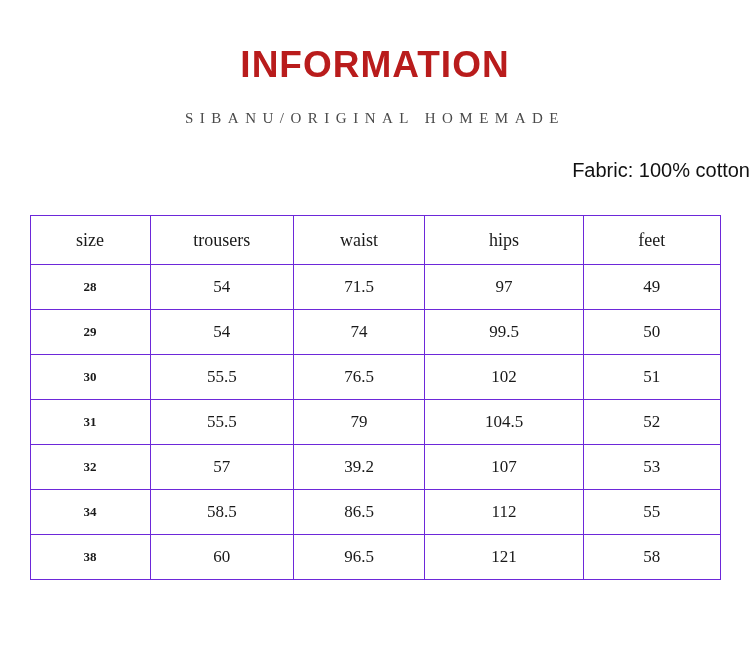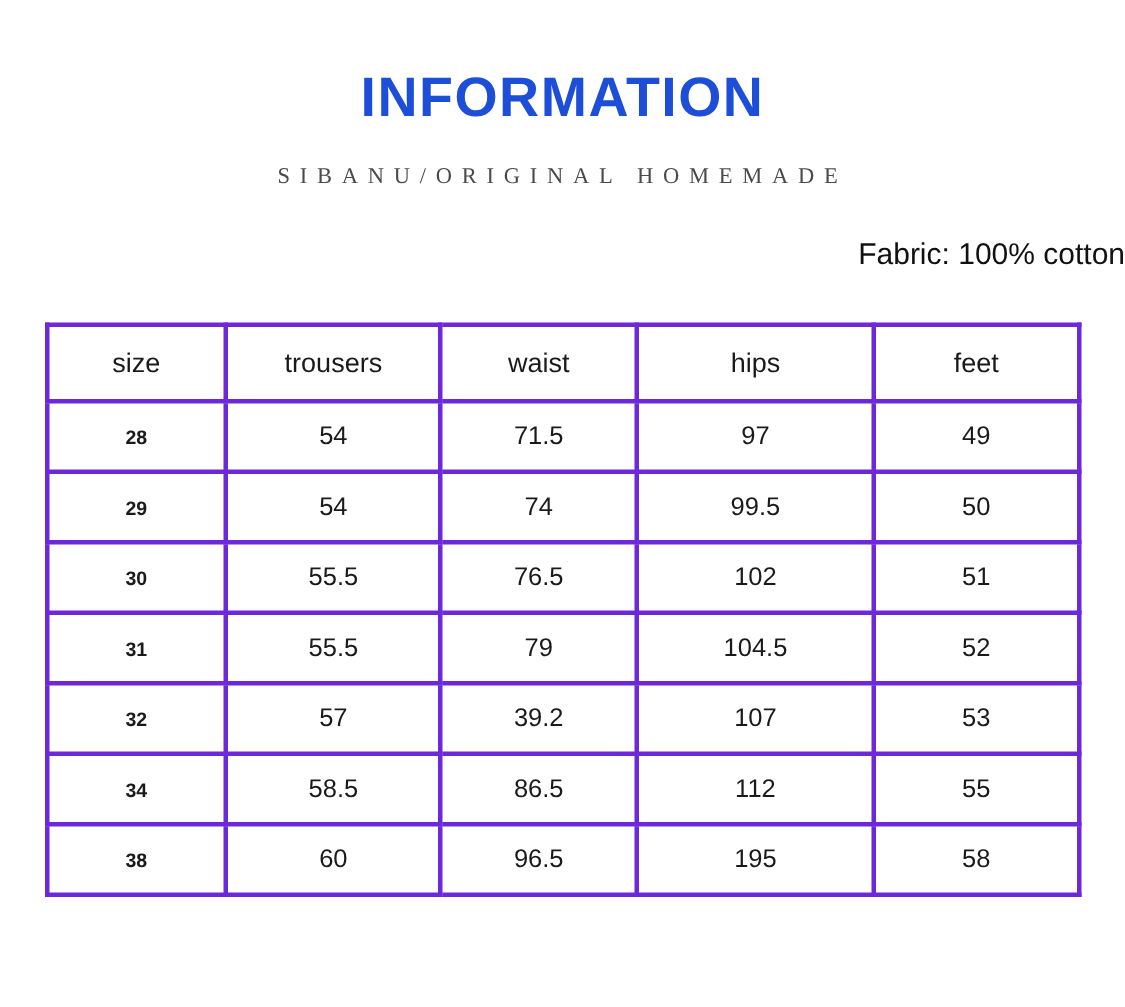"INFORMATION" .title { color: #1d4ed8 -> #b91c1c }
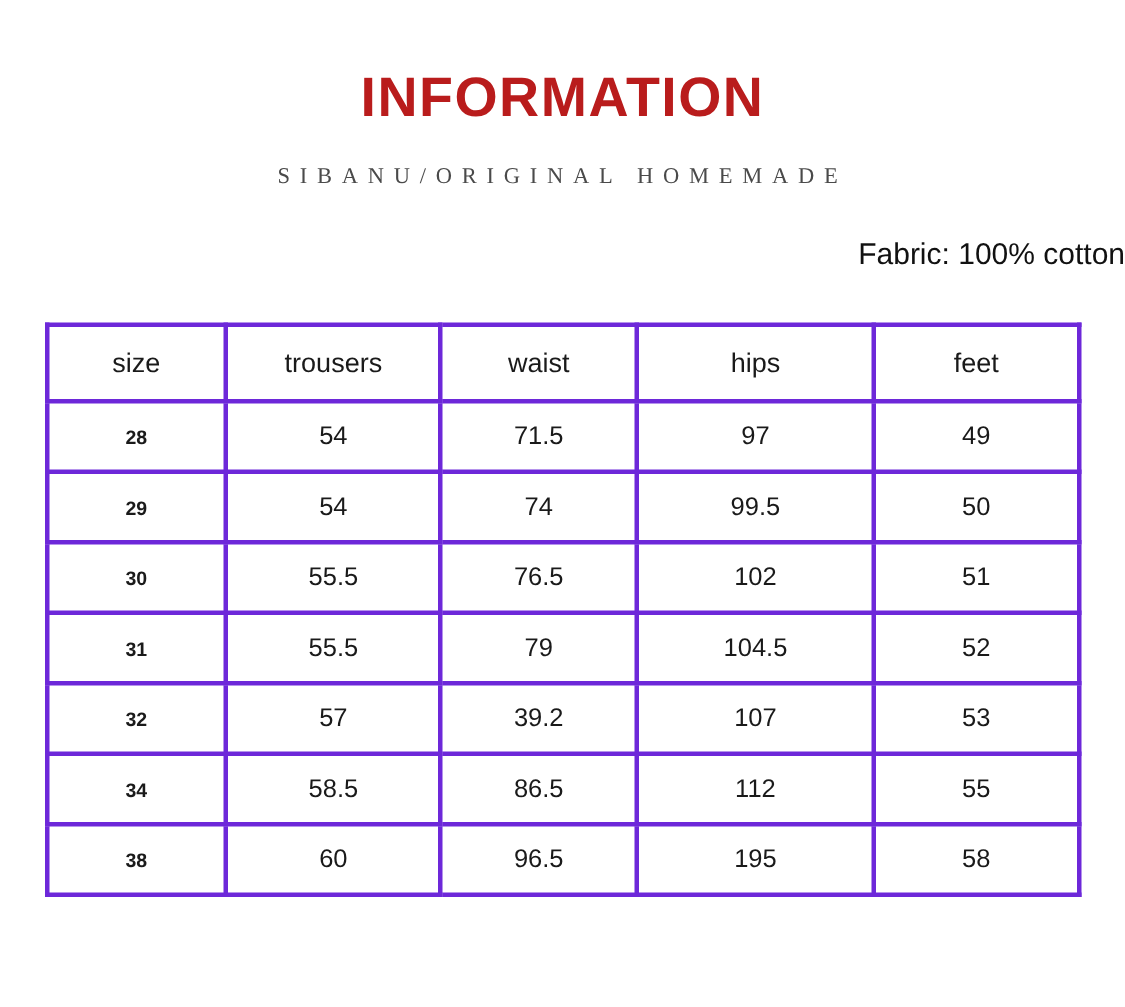"size" table.size-table th, table.size-table td { border: 3px solid #6d28d9 -> 1px solid #6d28d9; font-family: none -> Liberation Serif, serif }
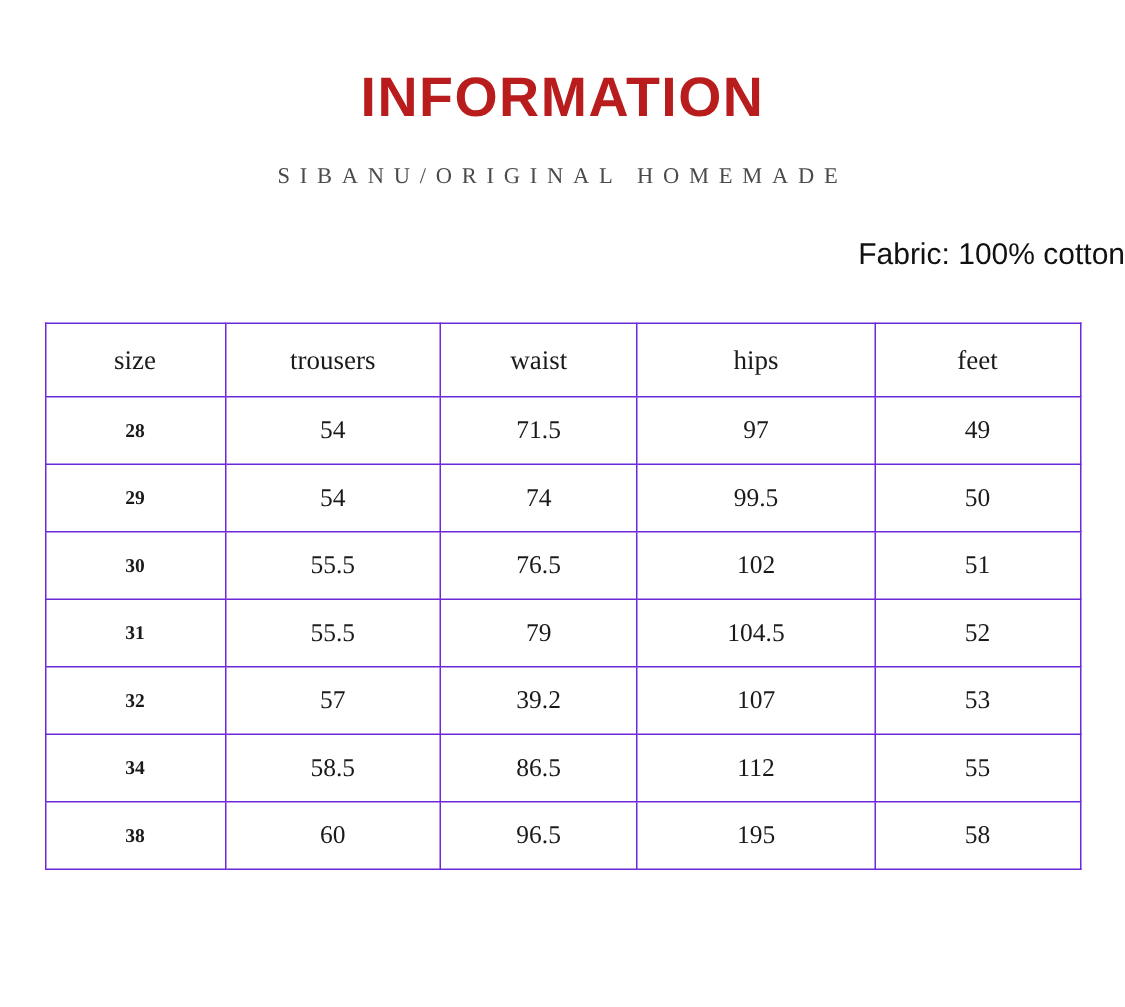"195" td { text: 195 -> 121 }
